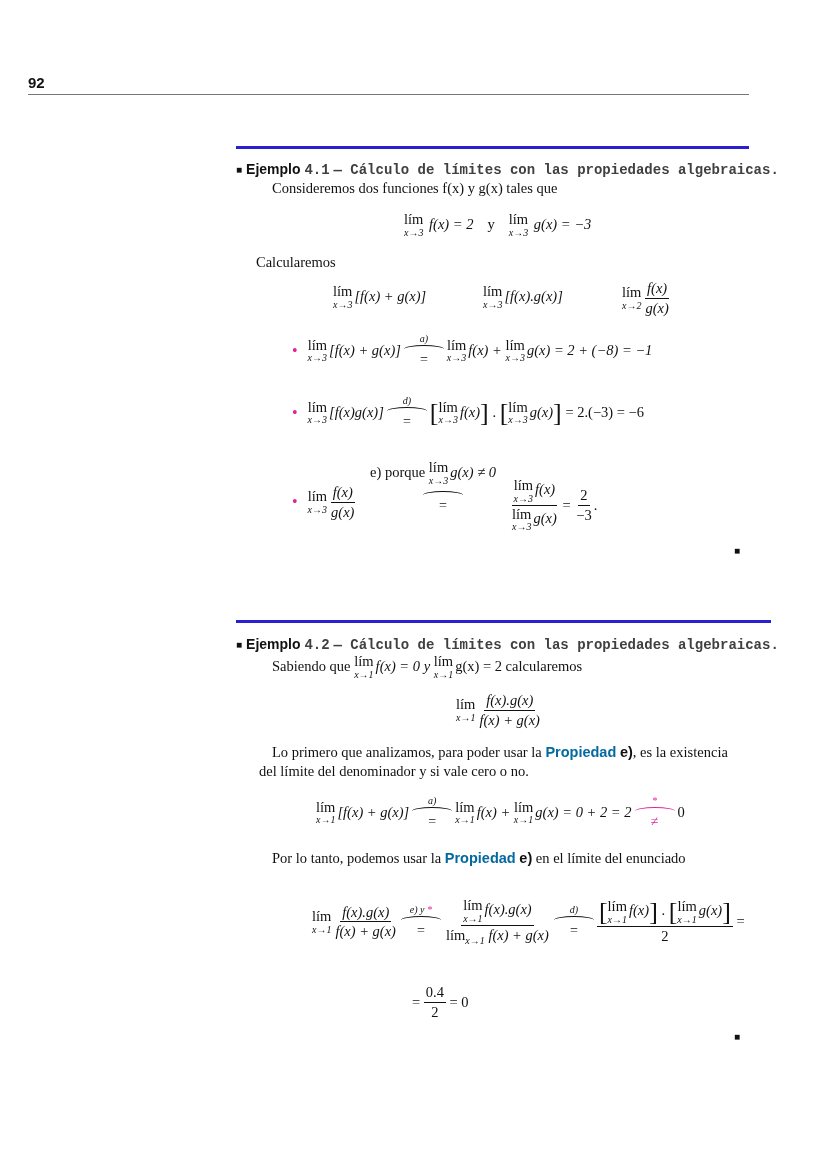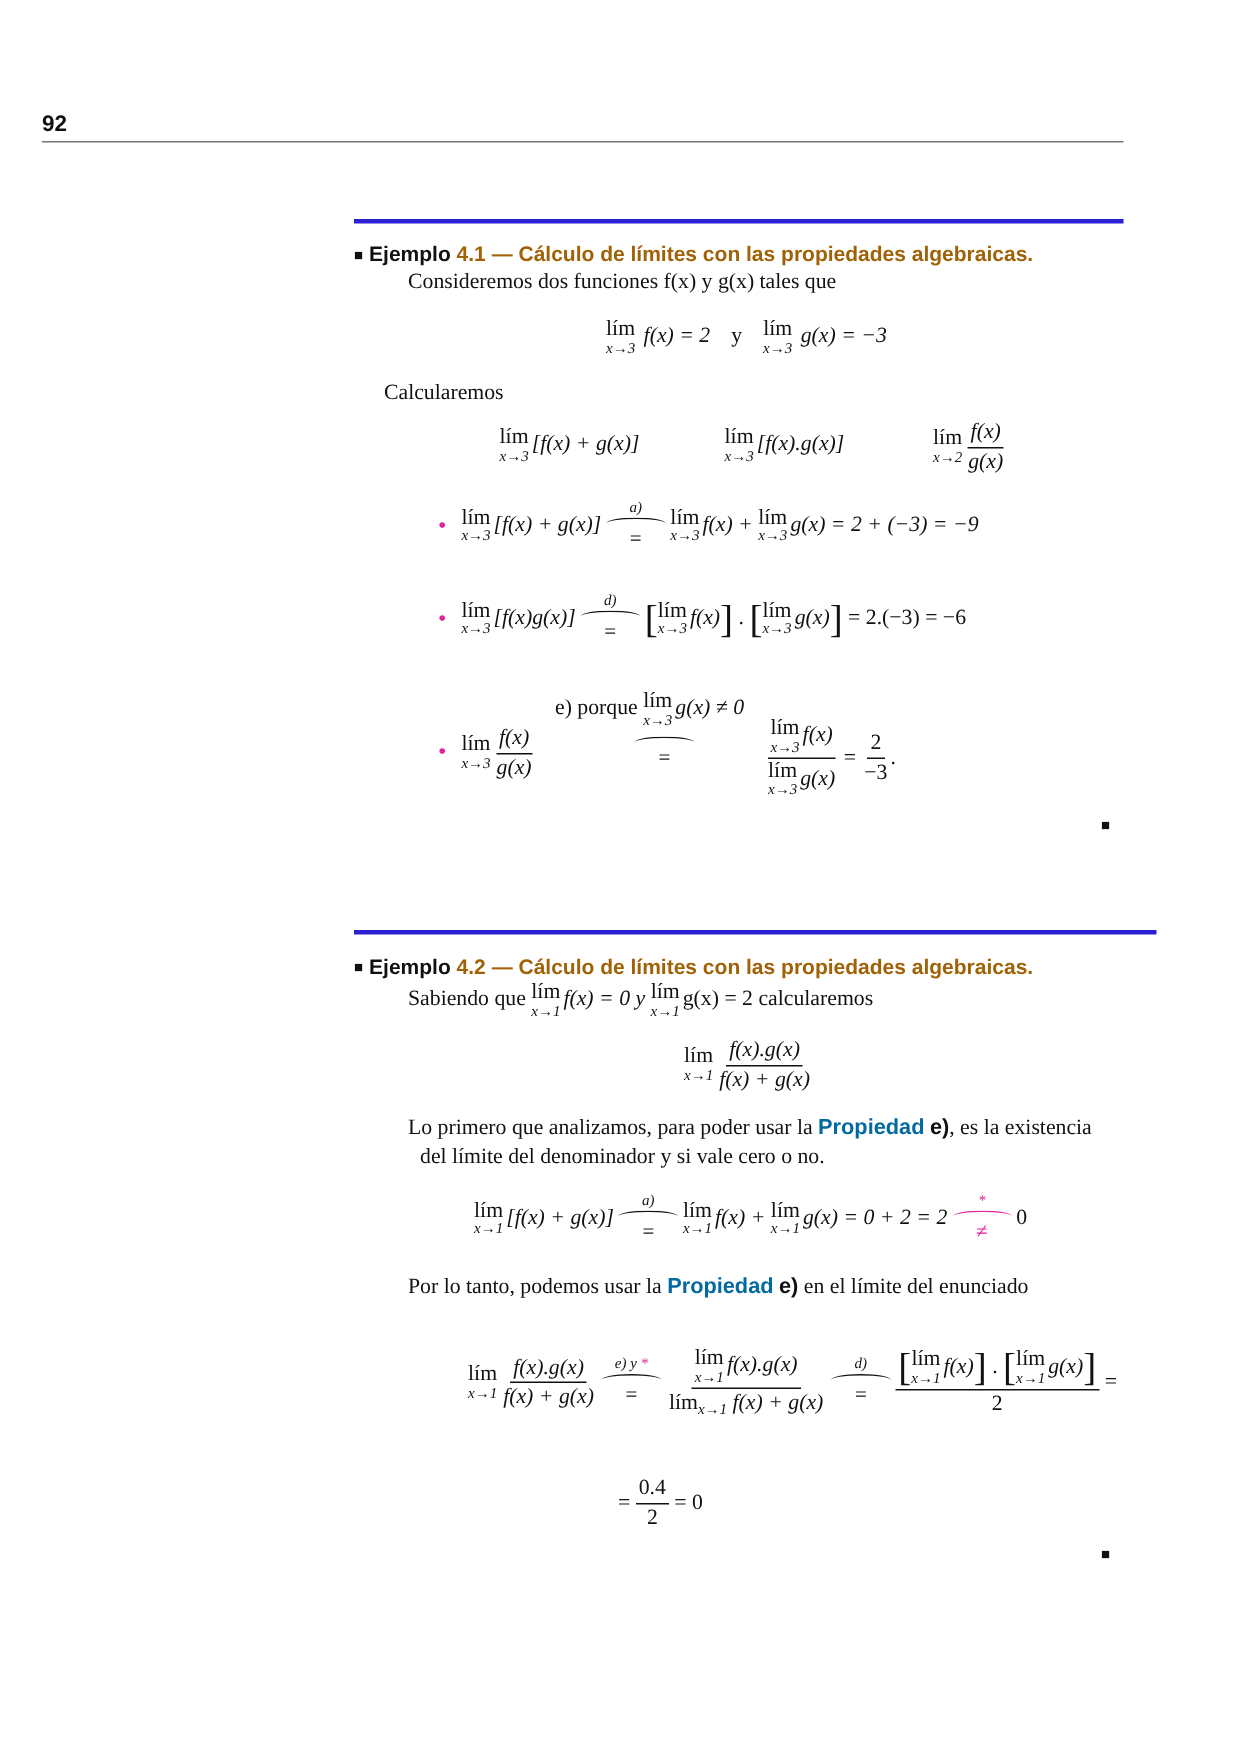"4.1" .ex-title .mag { color: #a16207 -> #404040; font-family: none -> Liberation Mono, monospace }
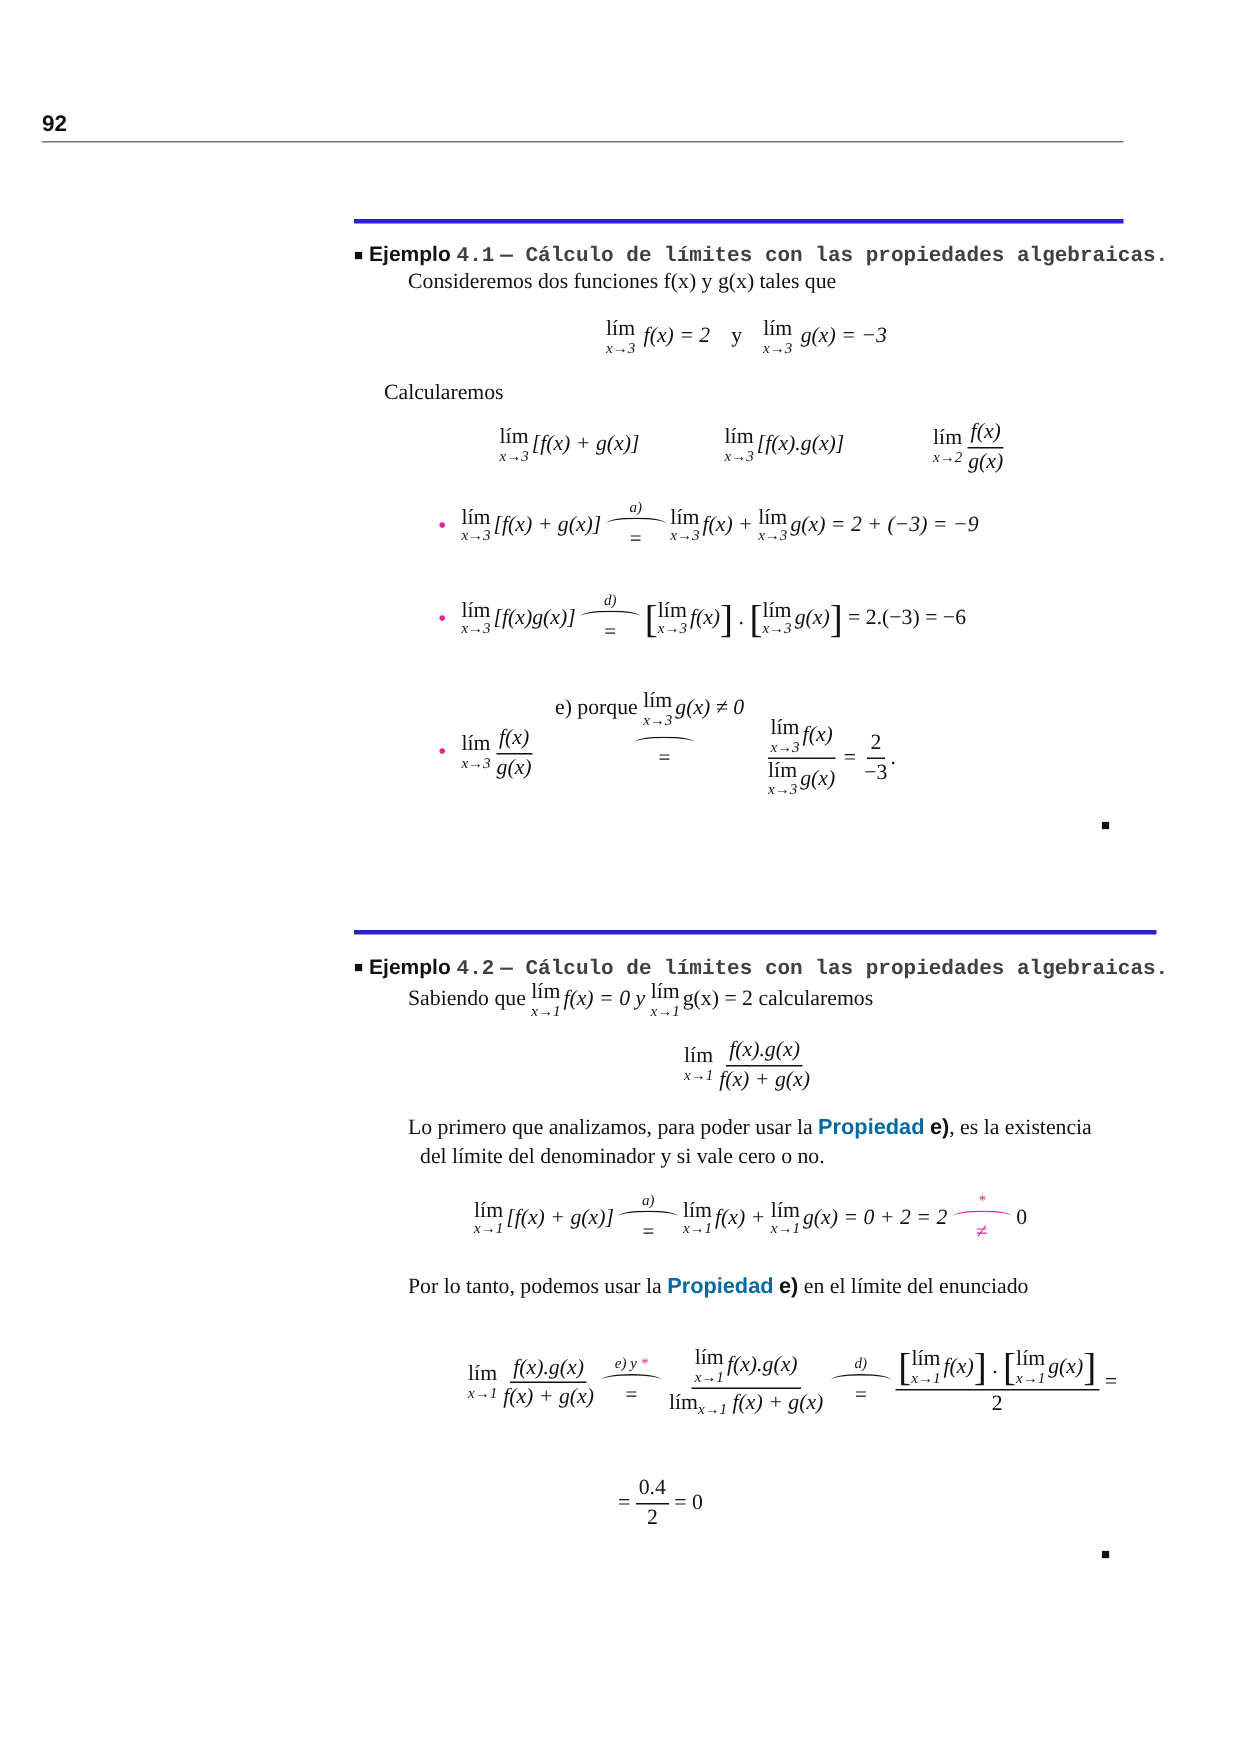"g(x) = 2 + (−3)" span.it { text: 3) = −9 -> 8) = −1 }
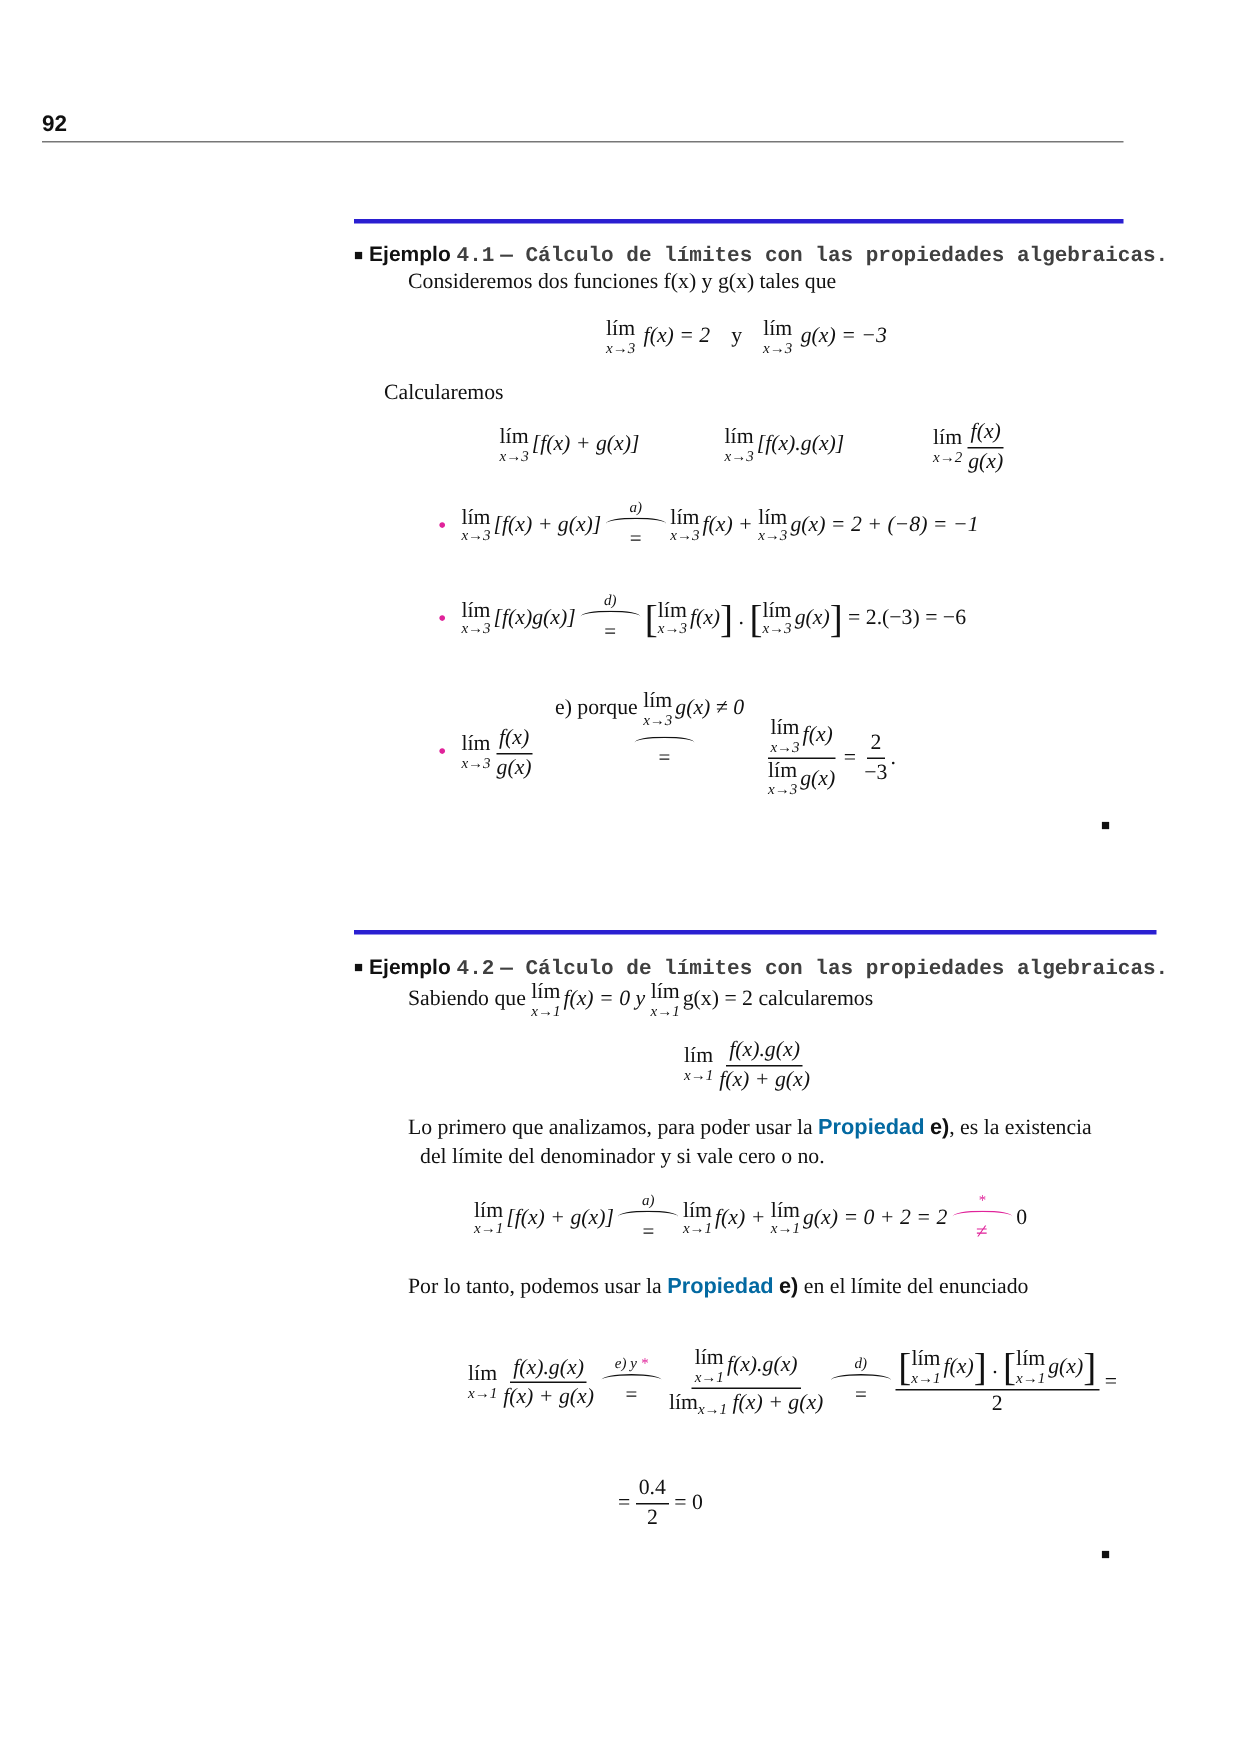"del límite del denominador y" div.abs { left: 280px -> 259px }
